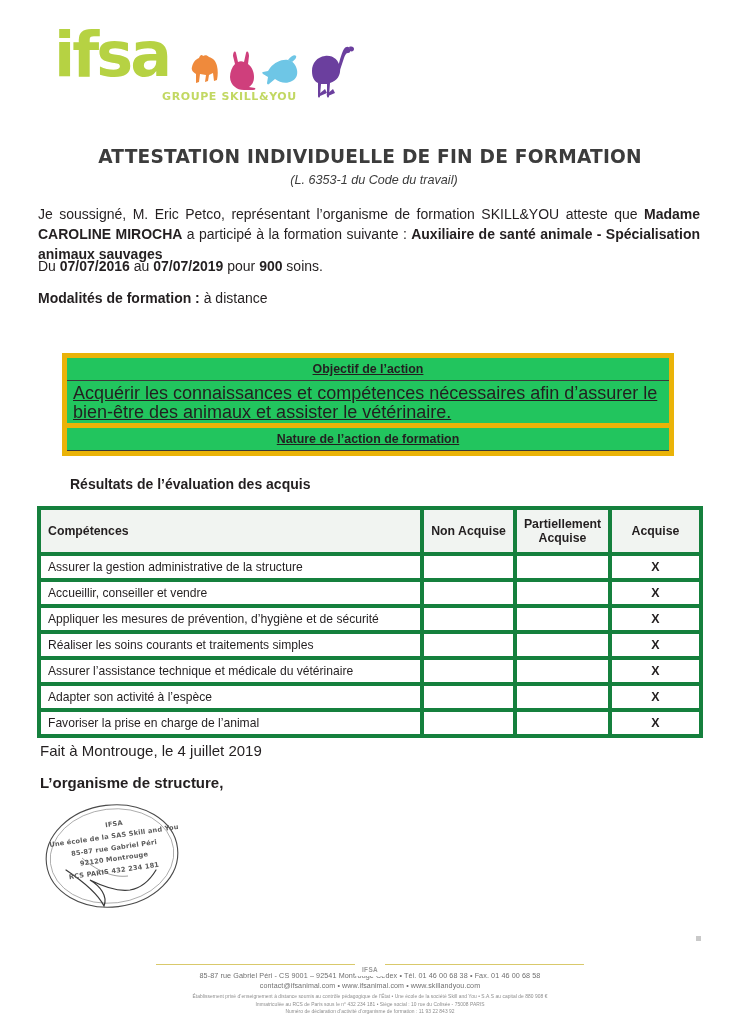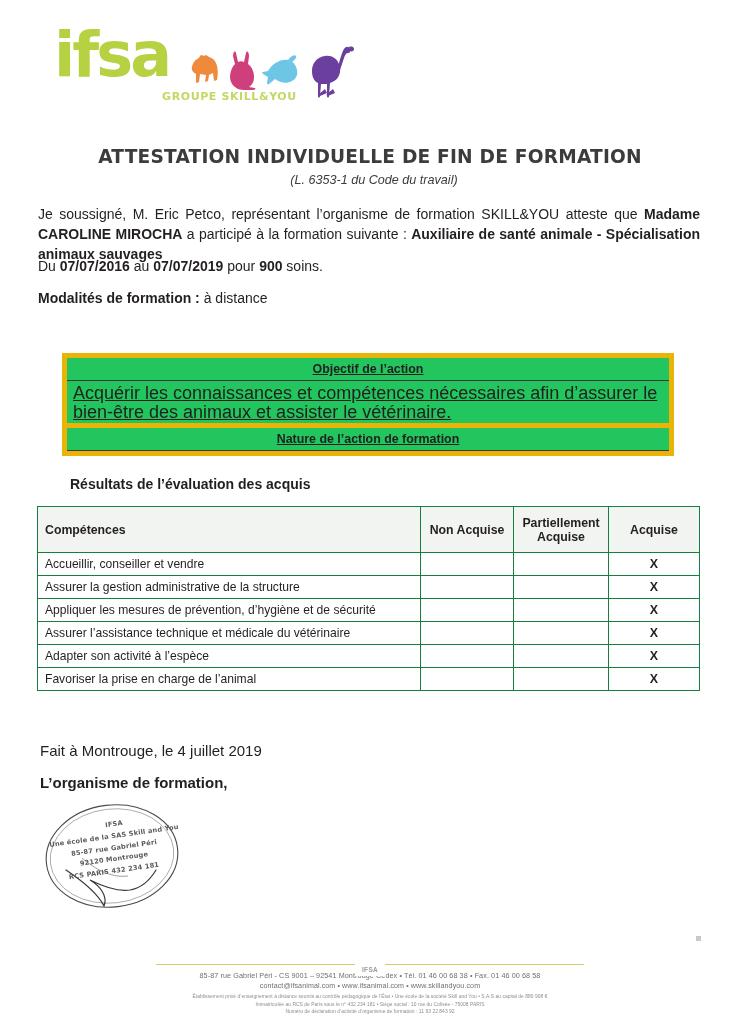"Compétences" table.results th, table.results td { border: 1px solid #15803d -> 4px solid #15803d }
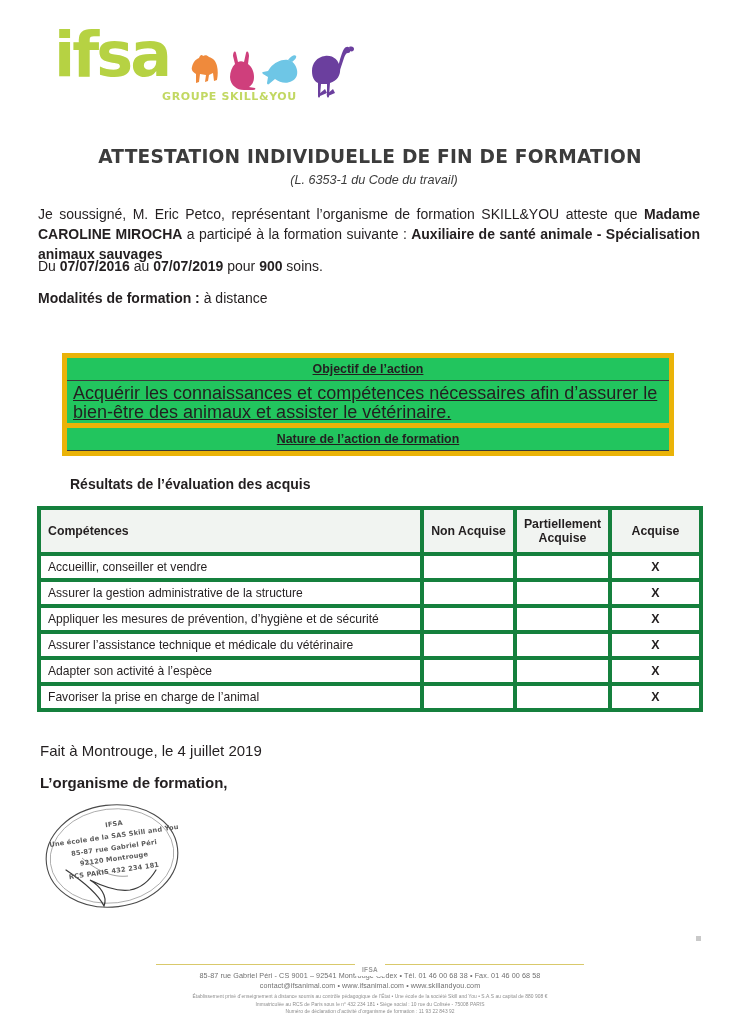"Accueillir, conseiller et vendre" tr { order: before "Assurer la gestion administrative de" -> after "Assurer la gestion administrative de" }
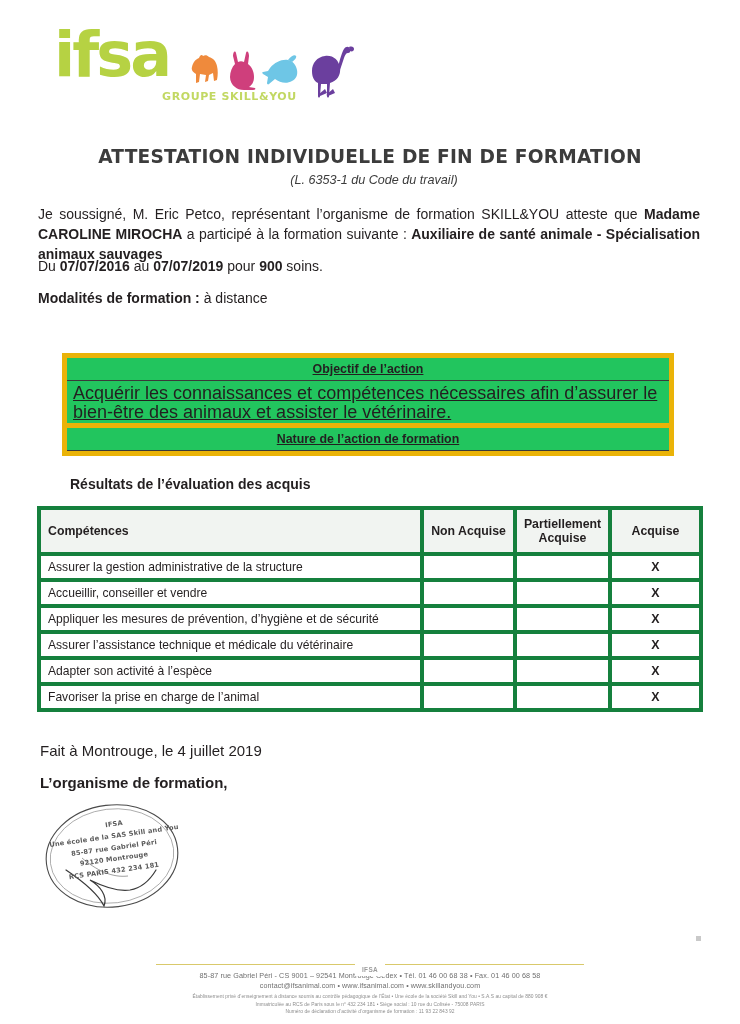"Réaliser les soins courants et" tr { html: none -> <tr> <td>Réaliser les soins courants et traitements simples</td> <td></td> <td></td> <td>X</td> </tr> }
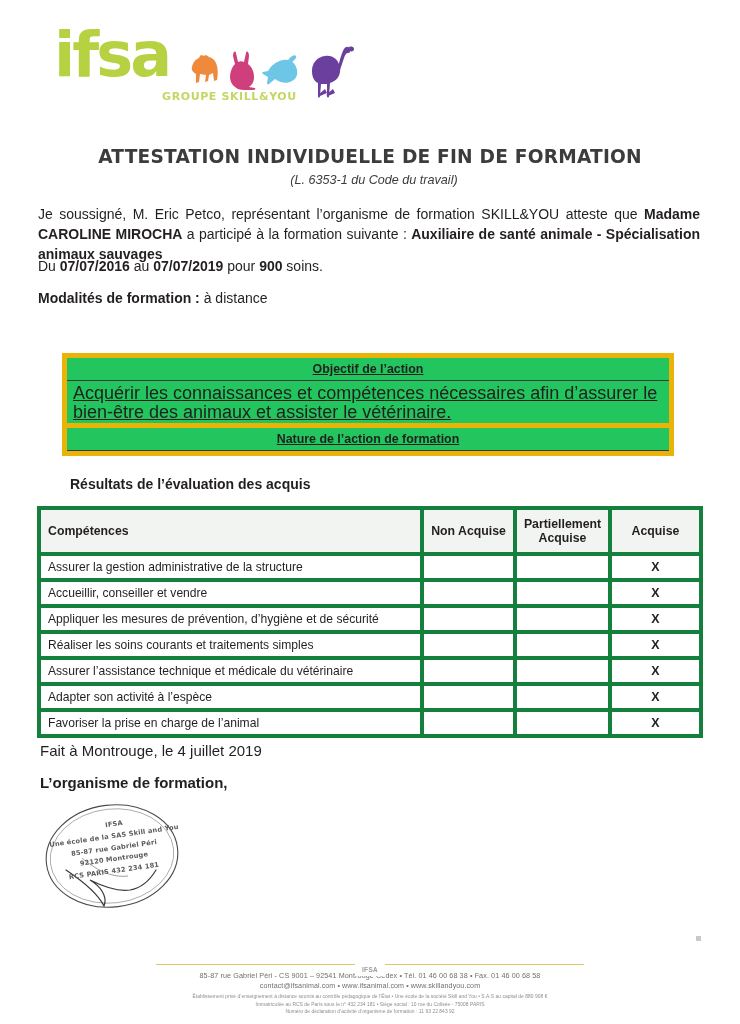"L’organisme de formation," div.signline { text: formation -> structure }
